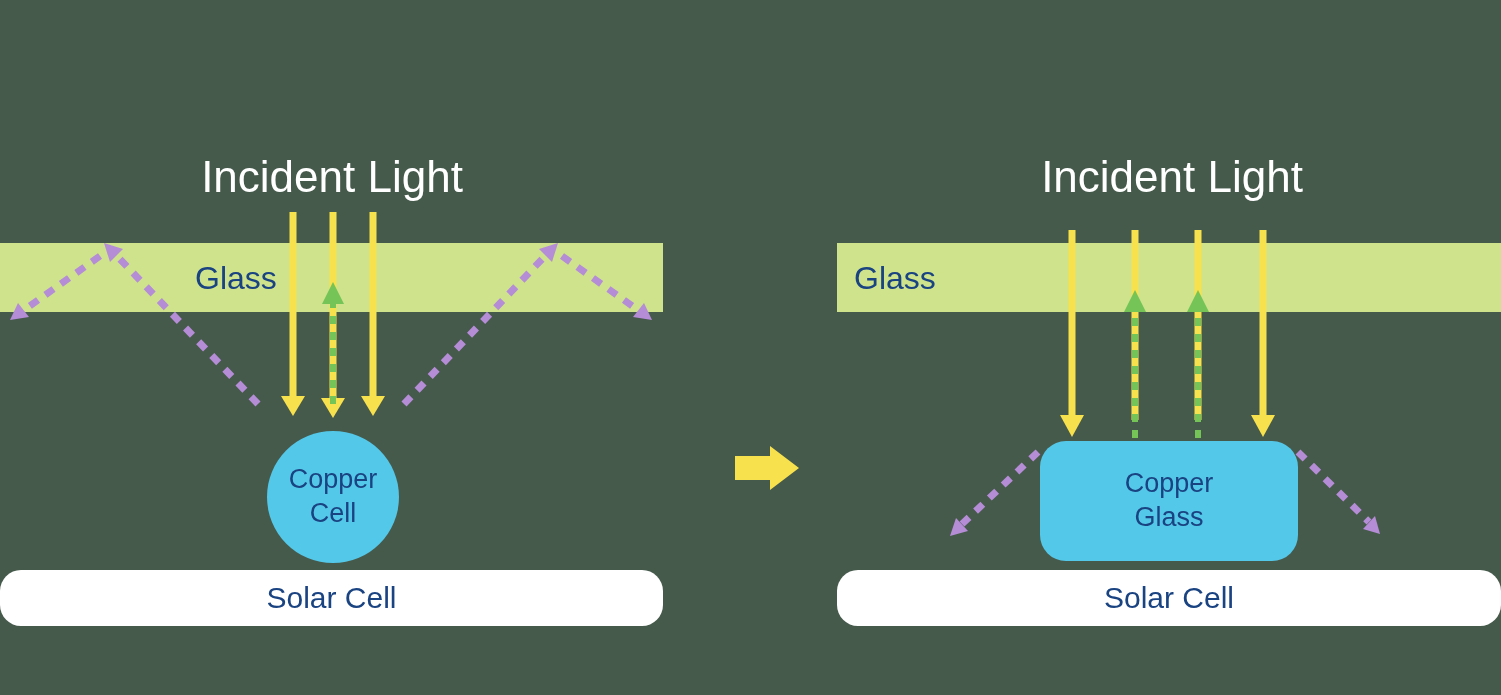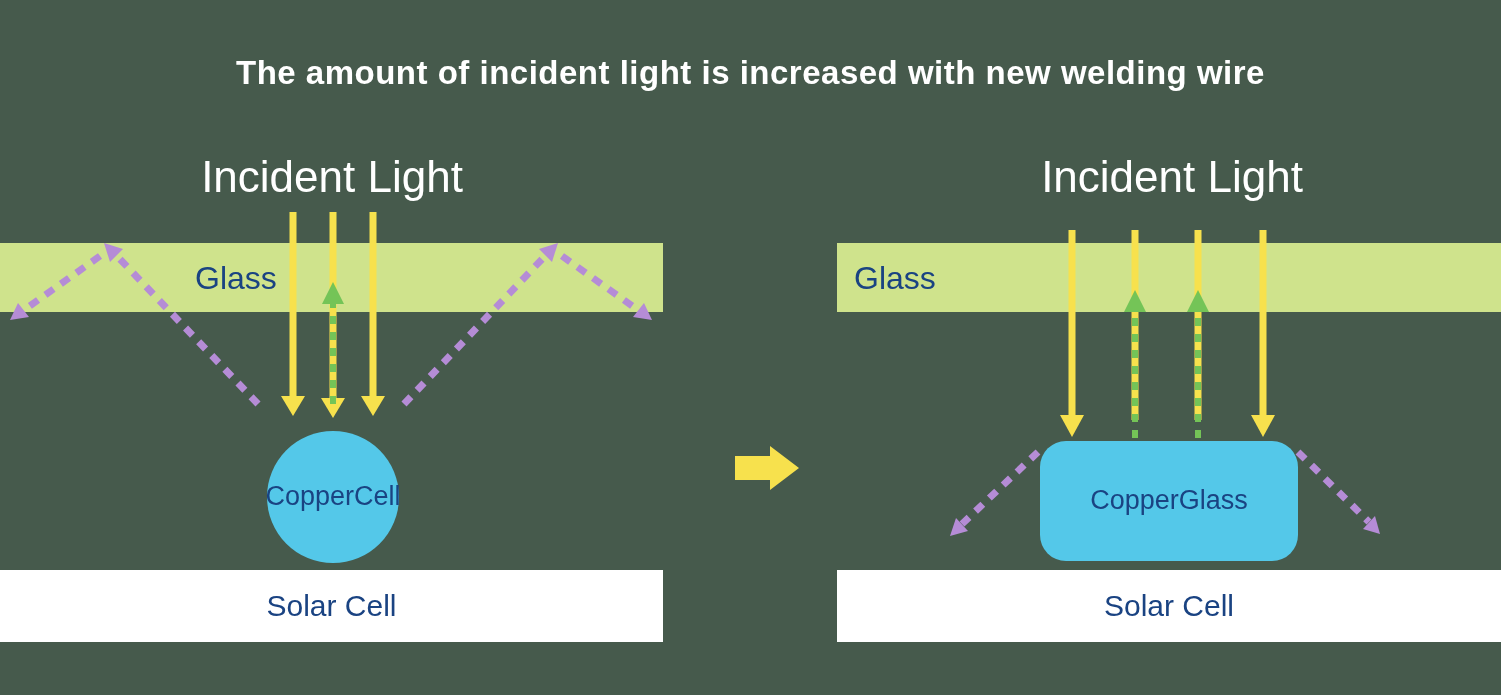"The amount of incident light" div.title { html: <div>The amount of incident light is increased with new welding wire</div> -> none }
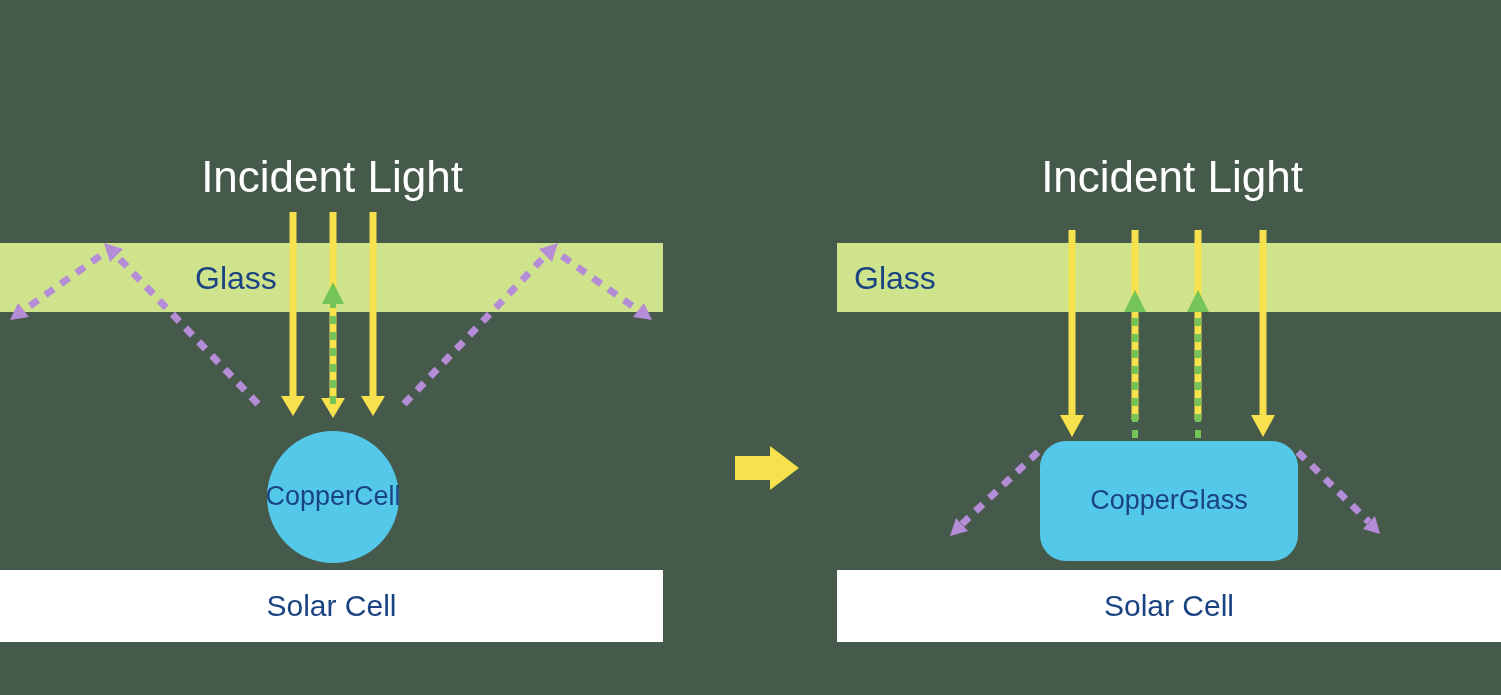"Copper" .conductor { flex-direction: row -> column }
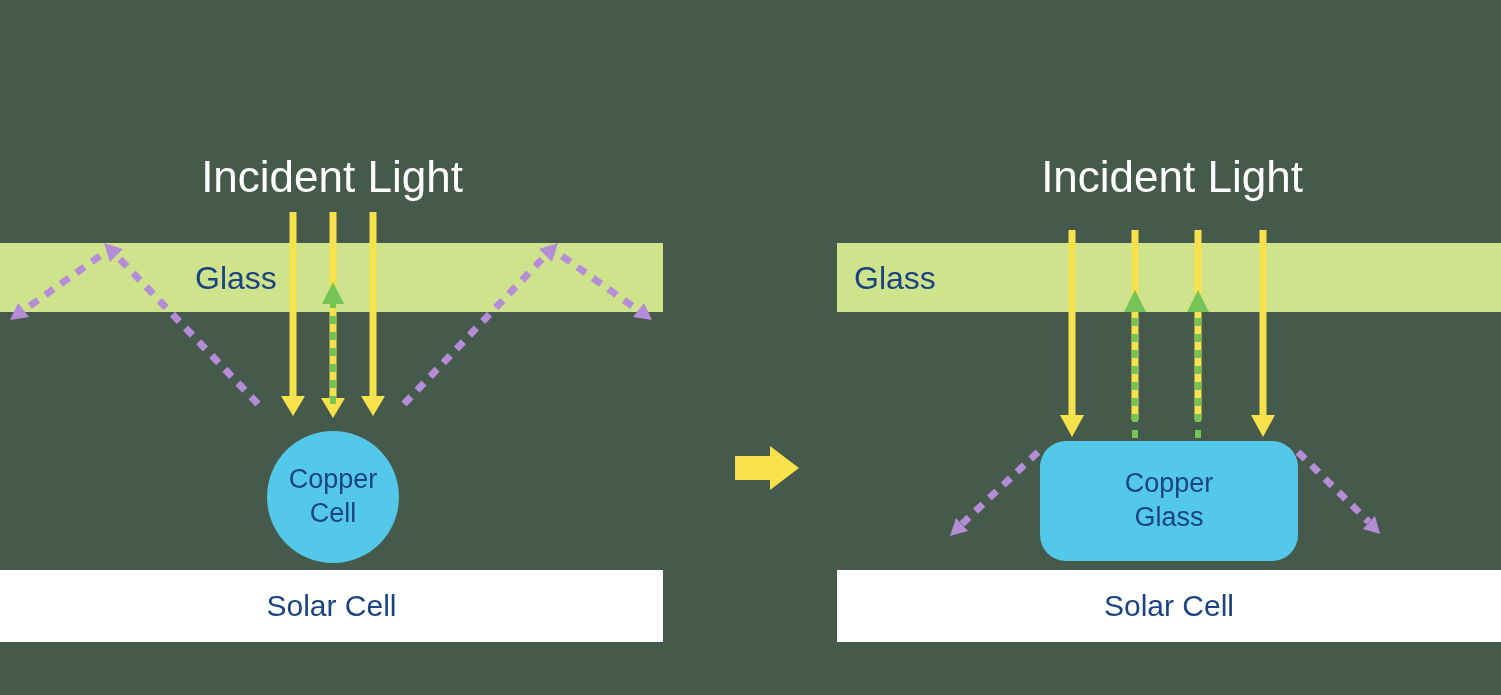"Solar Cell" .solar-bar { border-radius: none -> 21px; height: 72px -> 56px }
